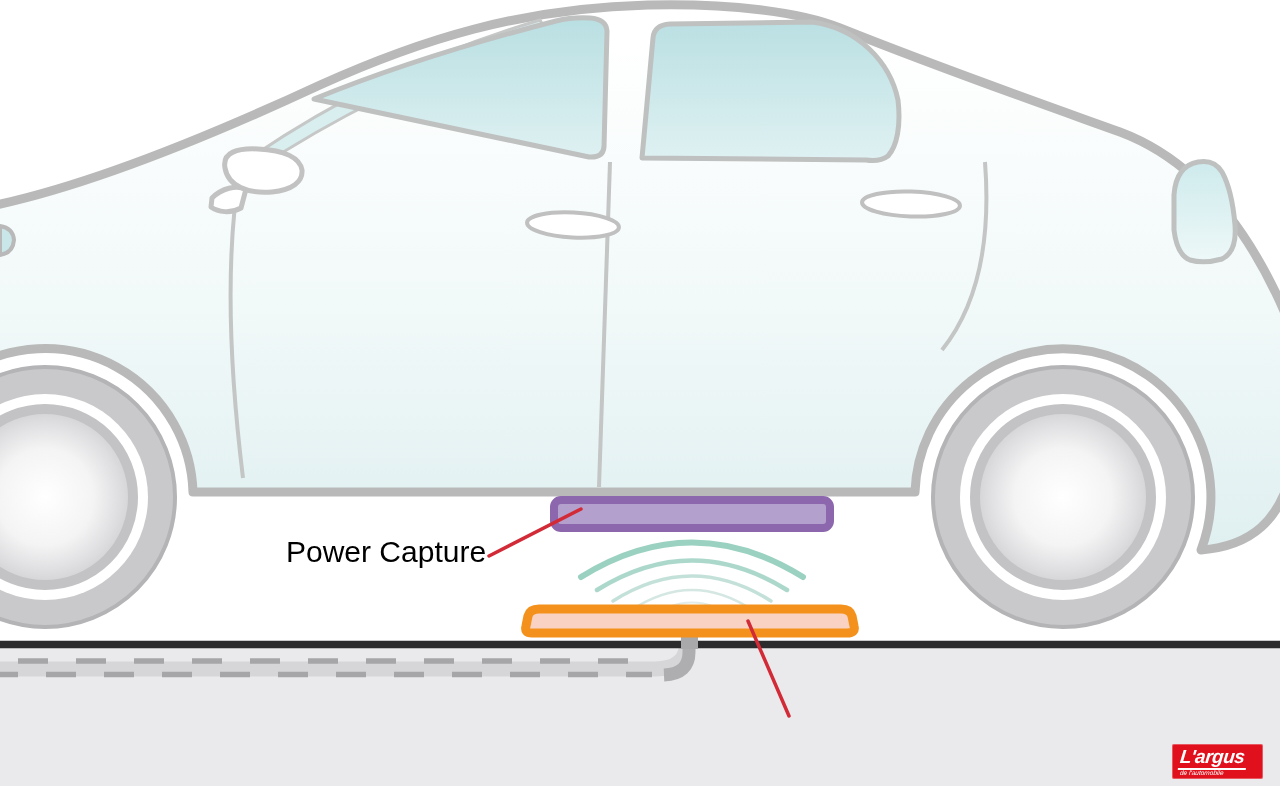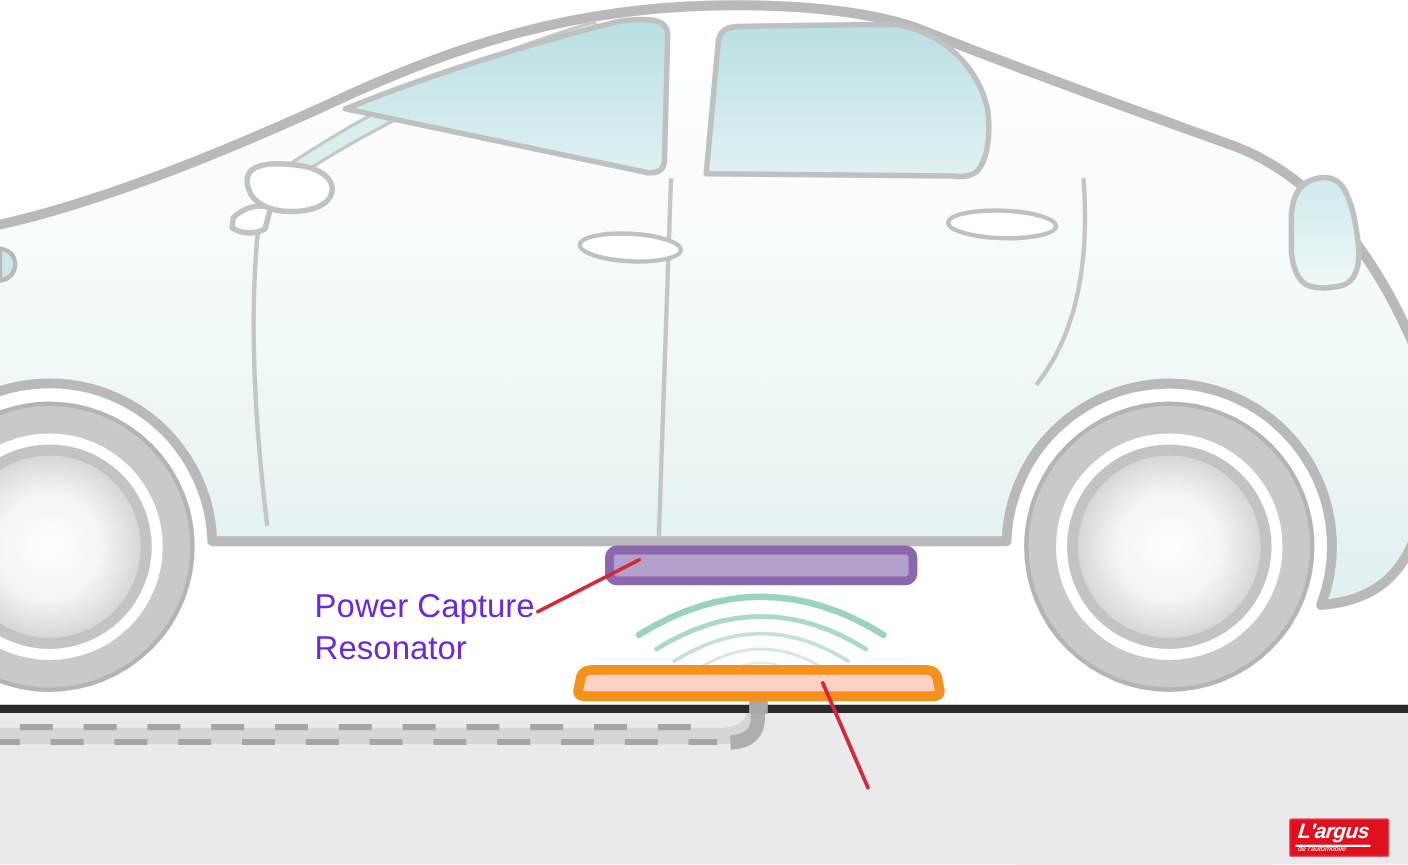"Power Capture" .label { color: #6d28d9 -> #000000 }
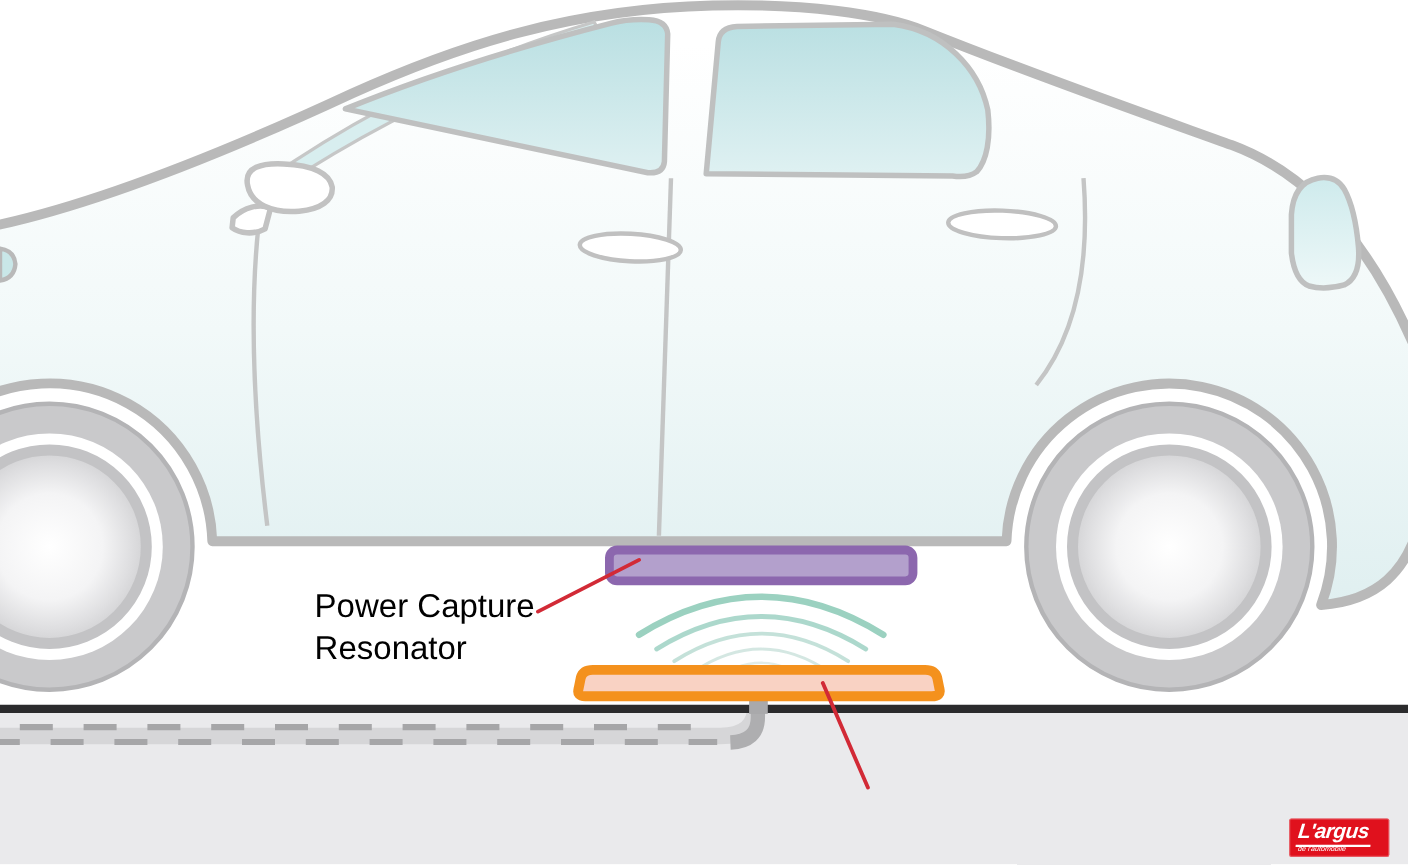"Resonator" div { html: <div>Resonator</div> -> none }
